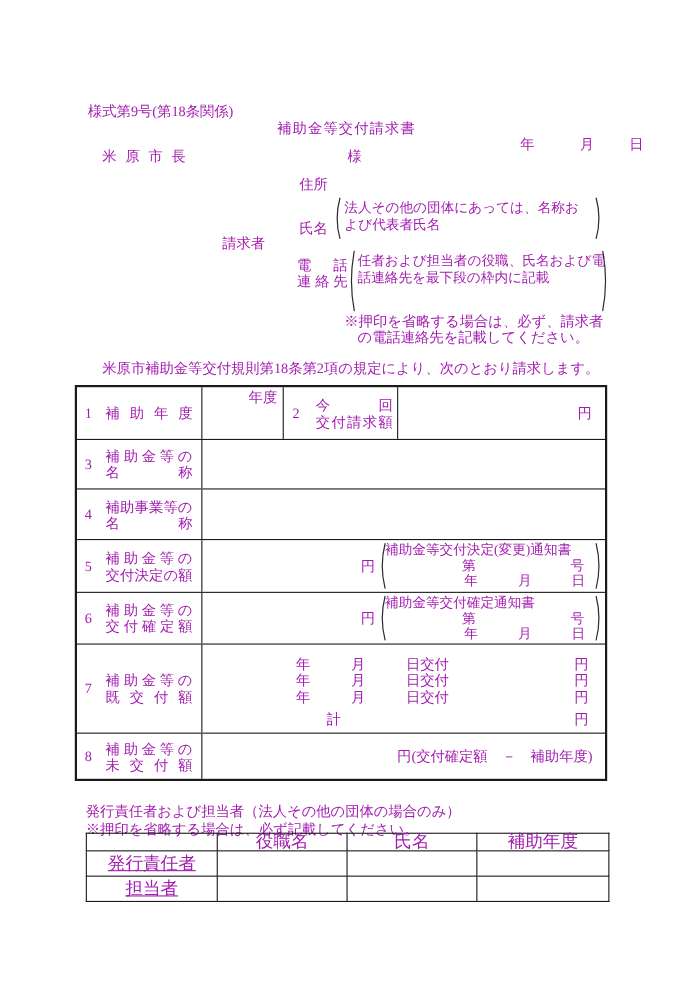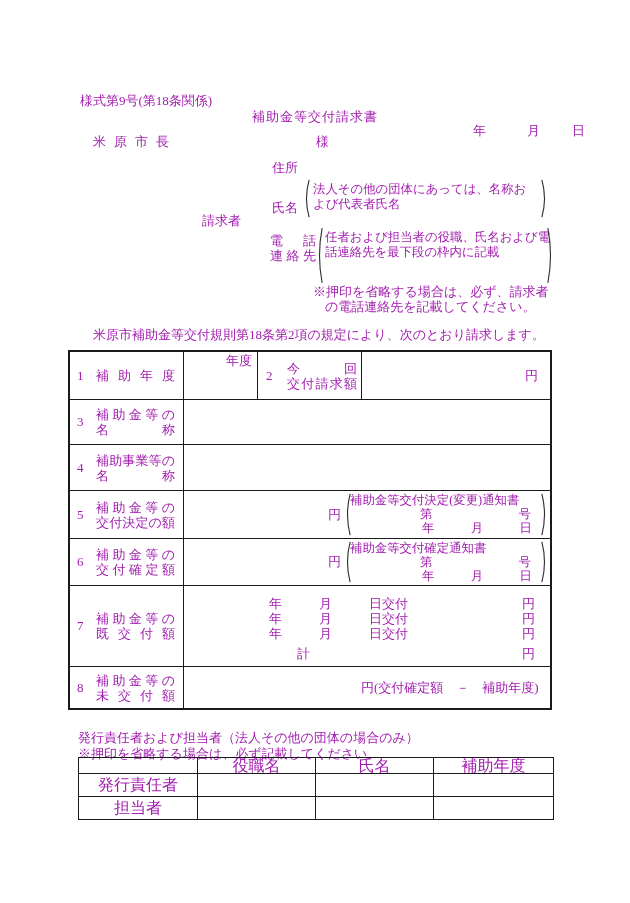"発行責任者" .btable tr.drow td { text-decoration: none -> underline }
